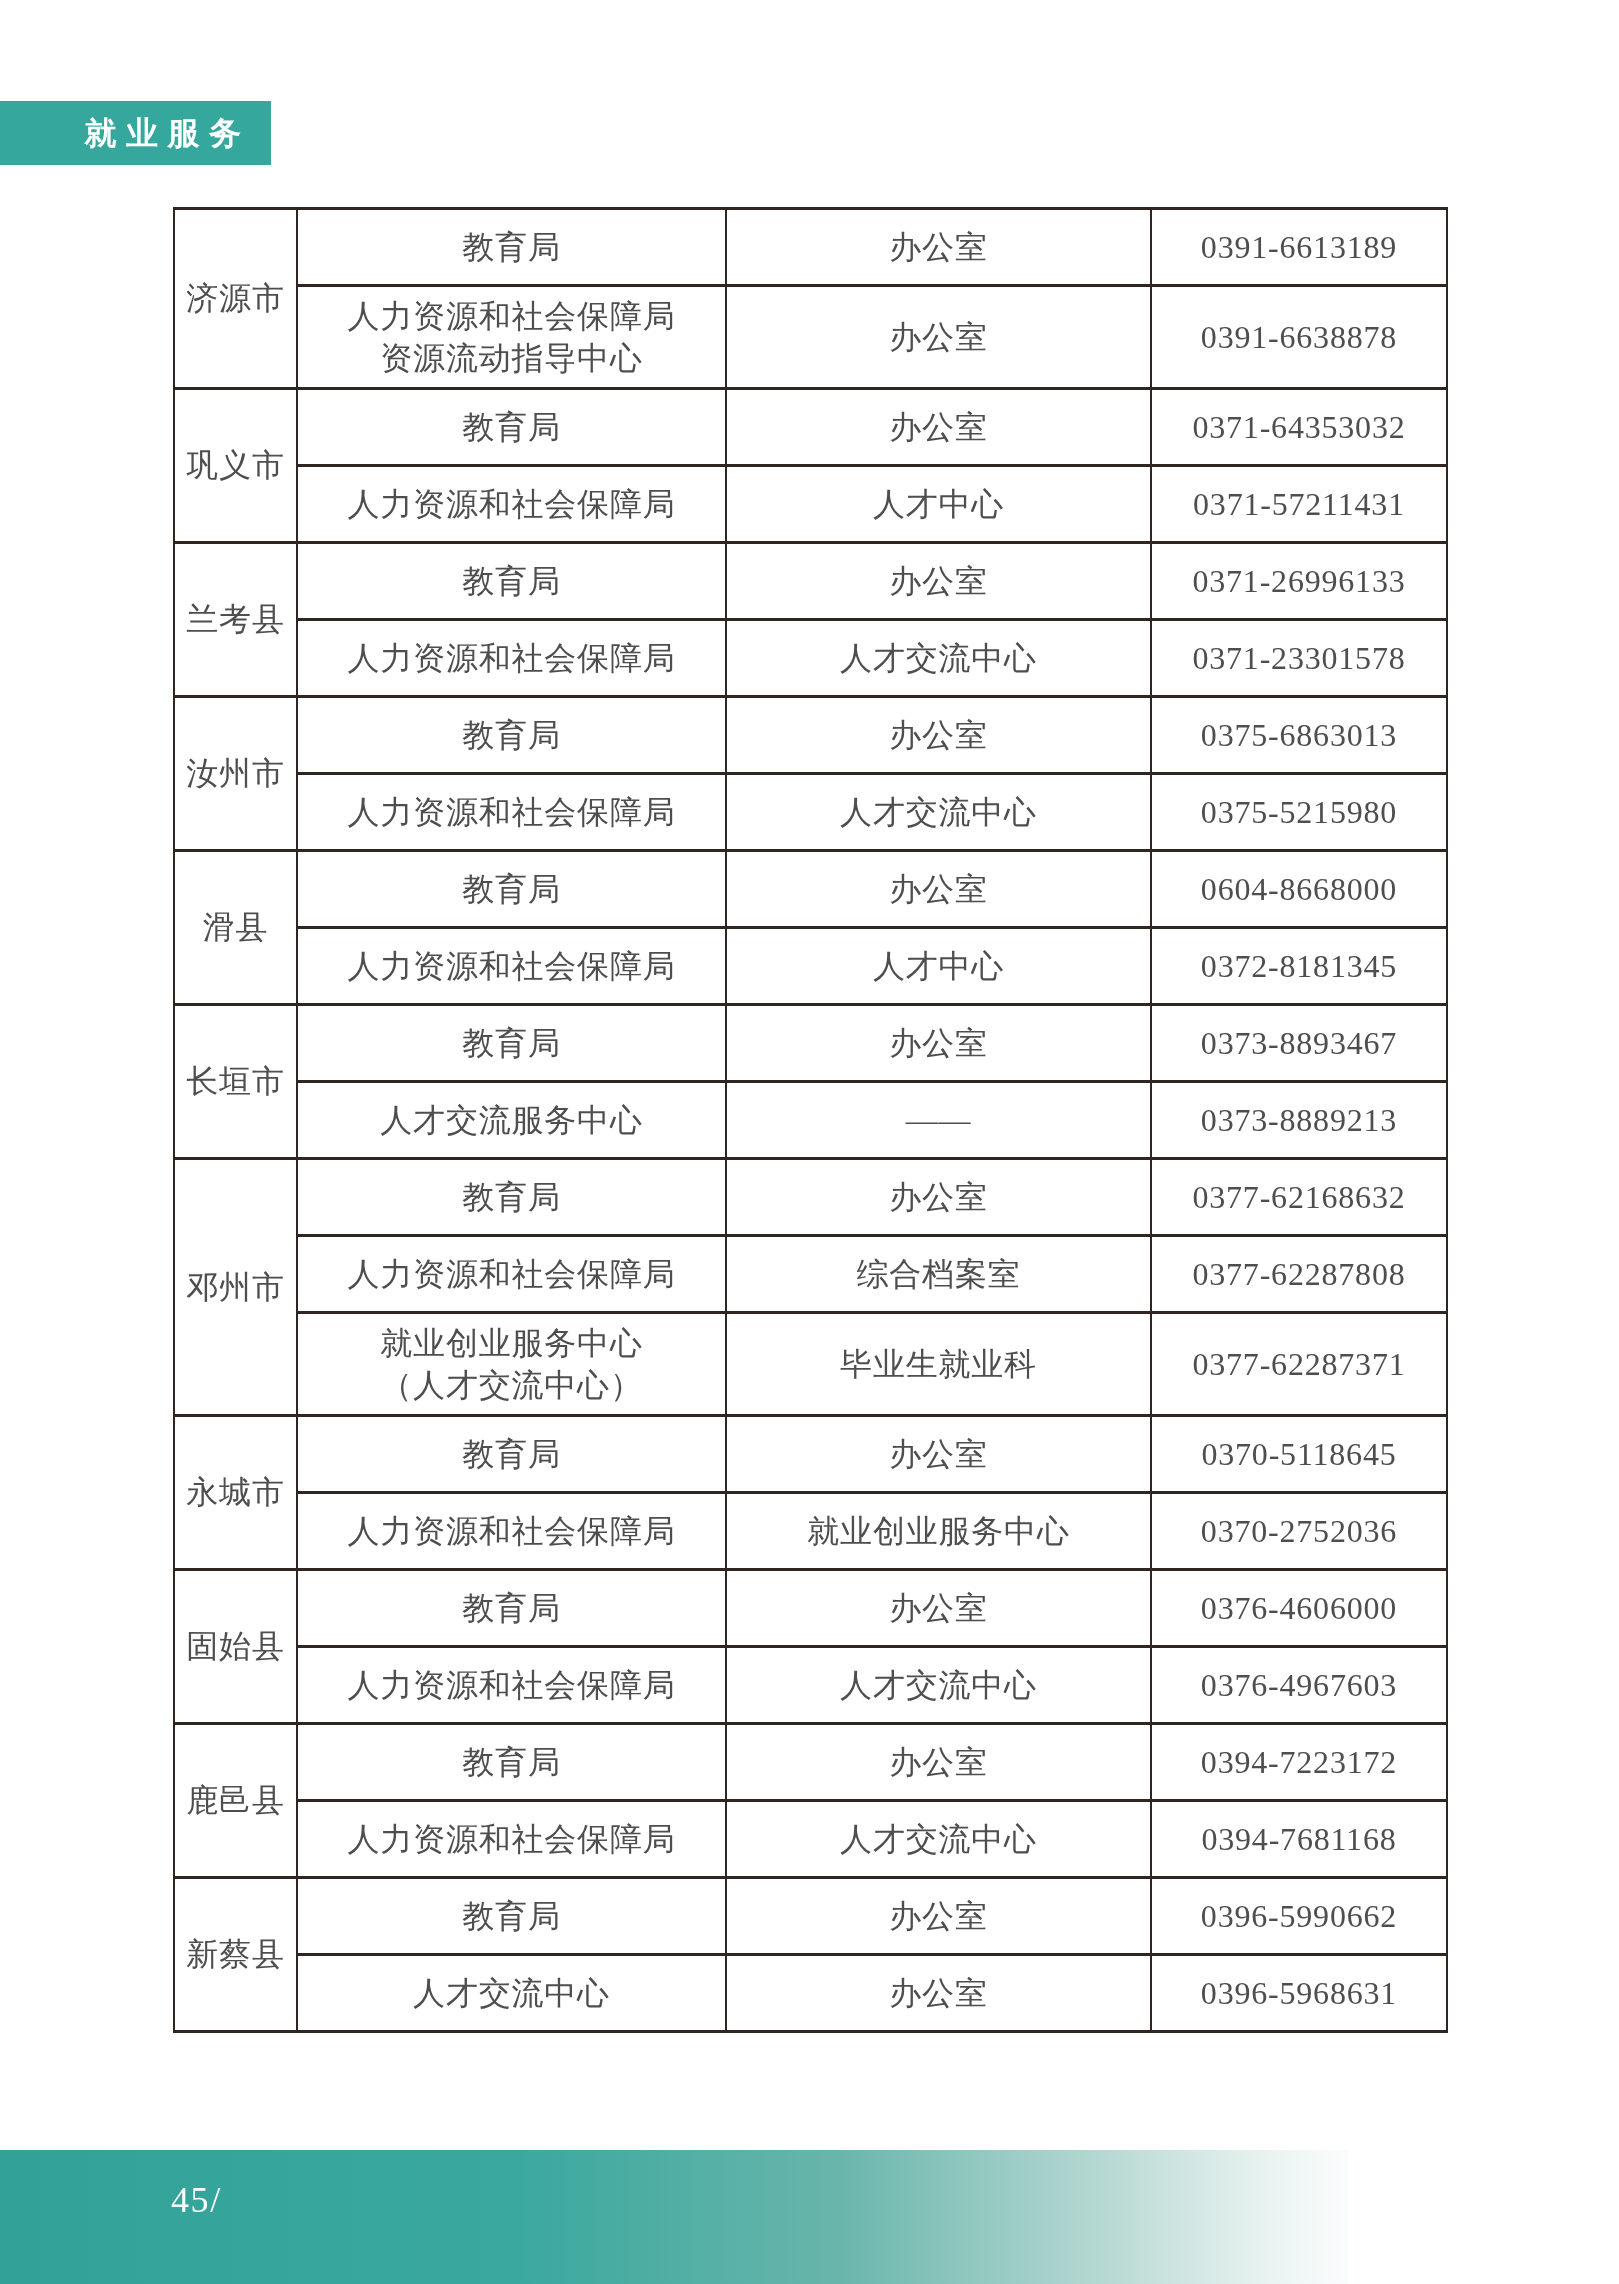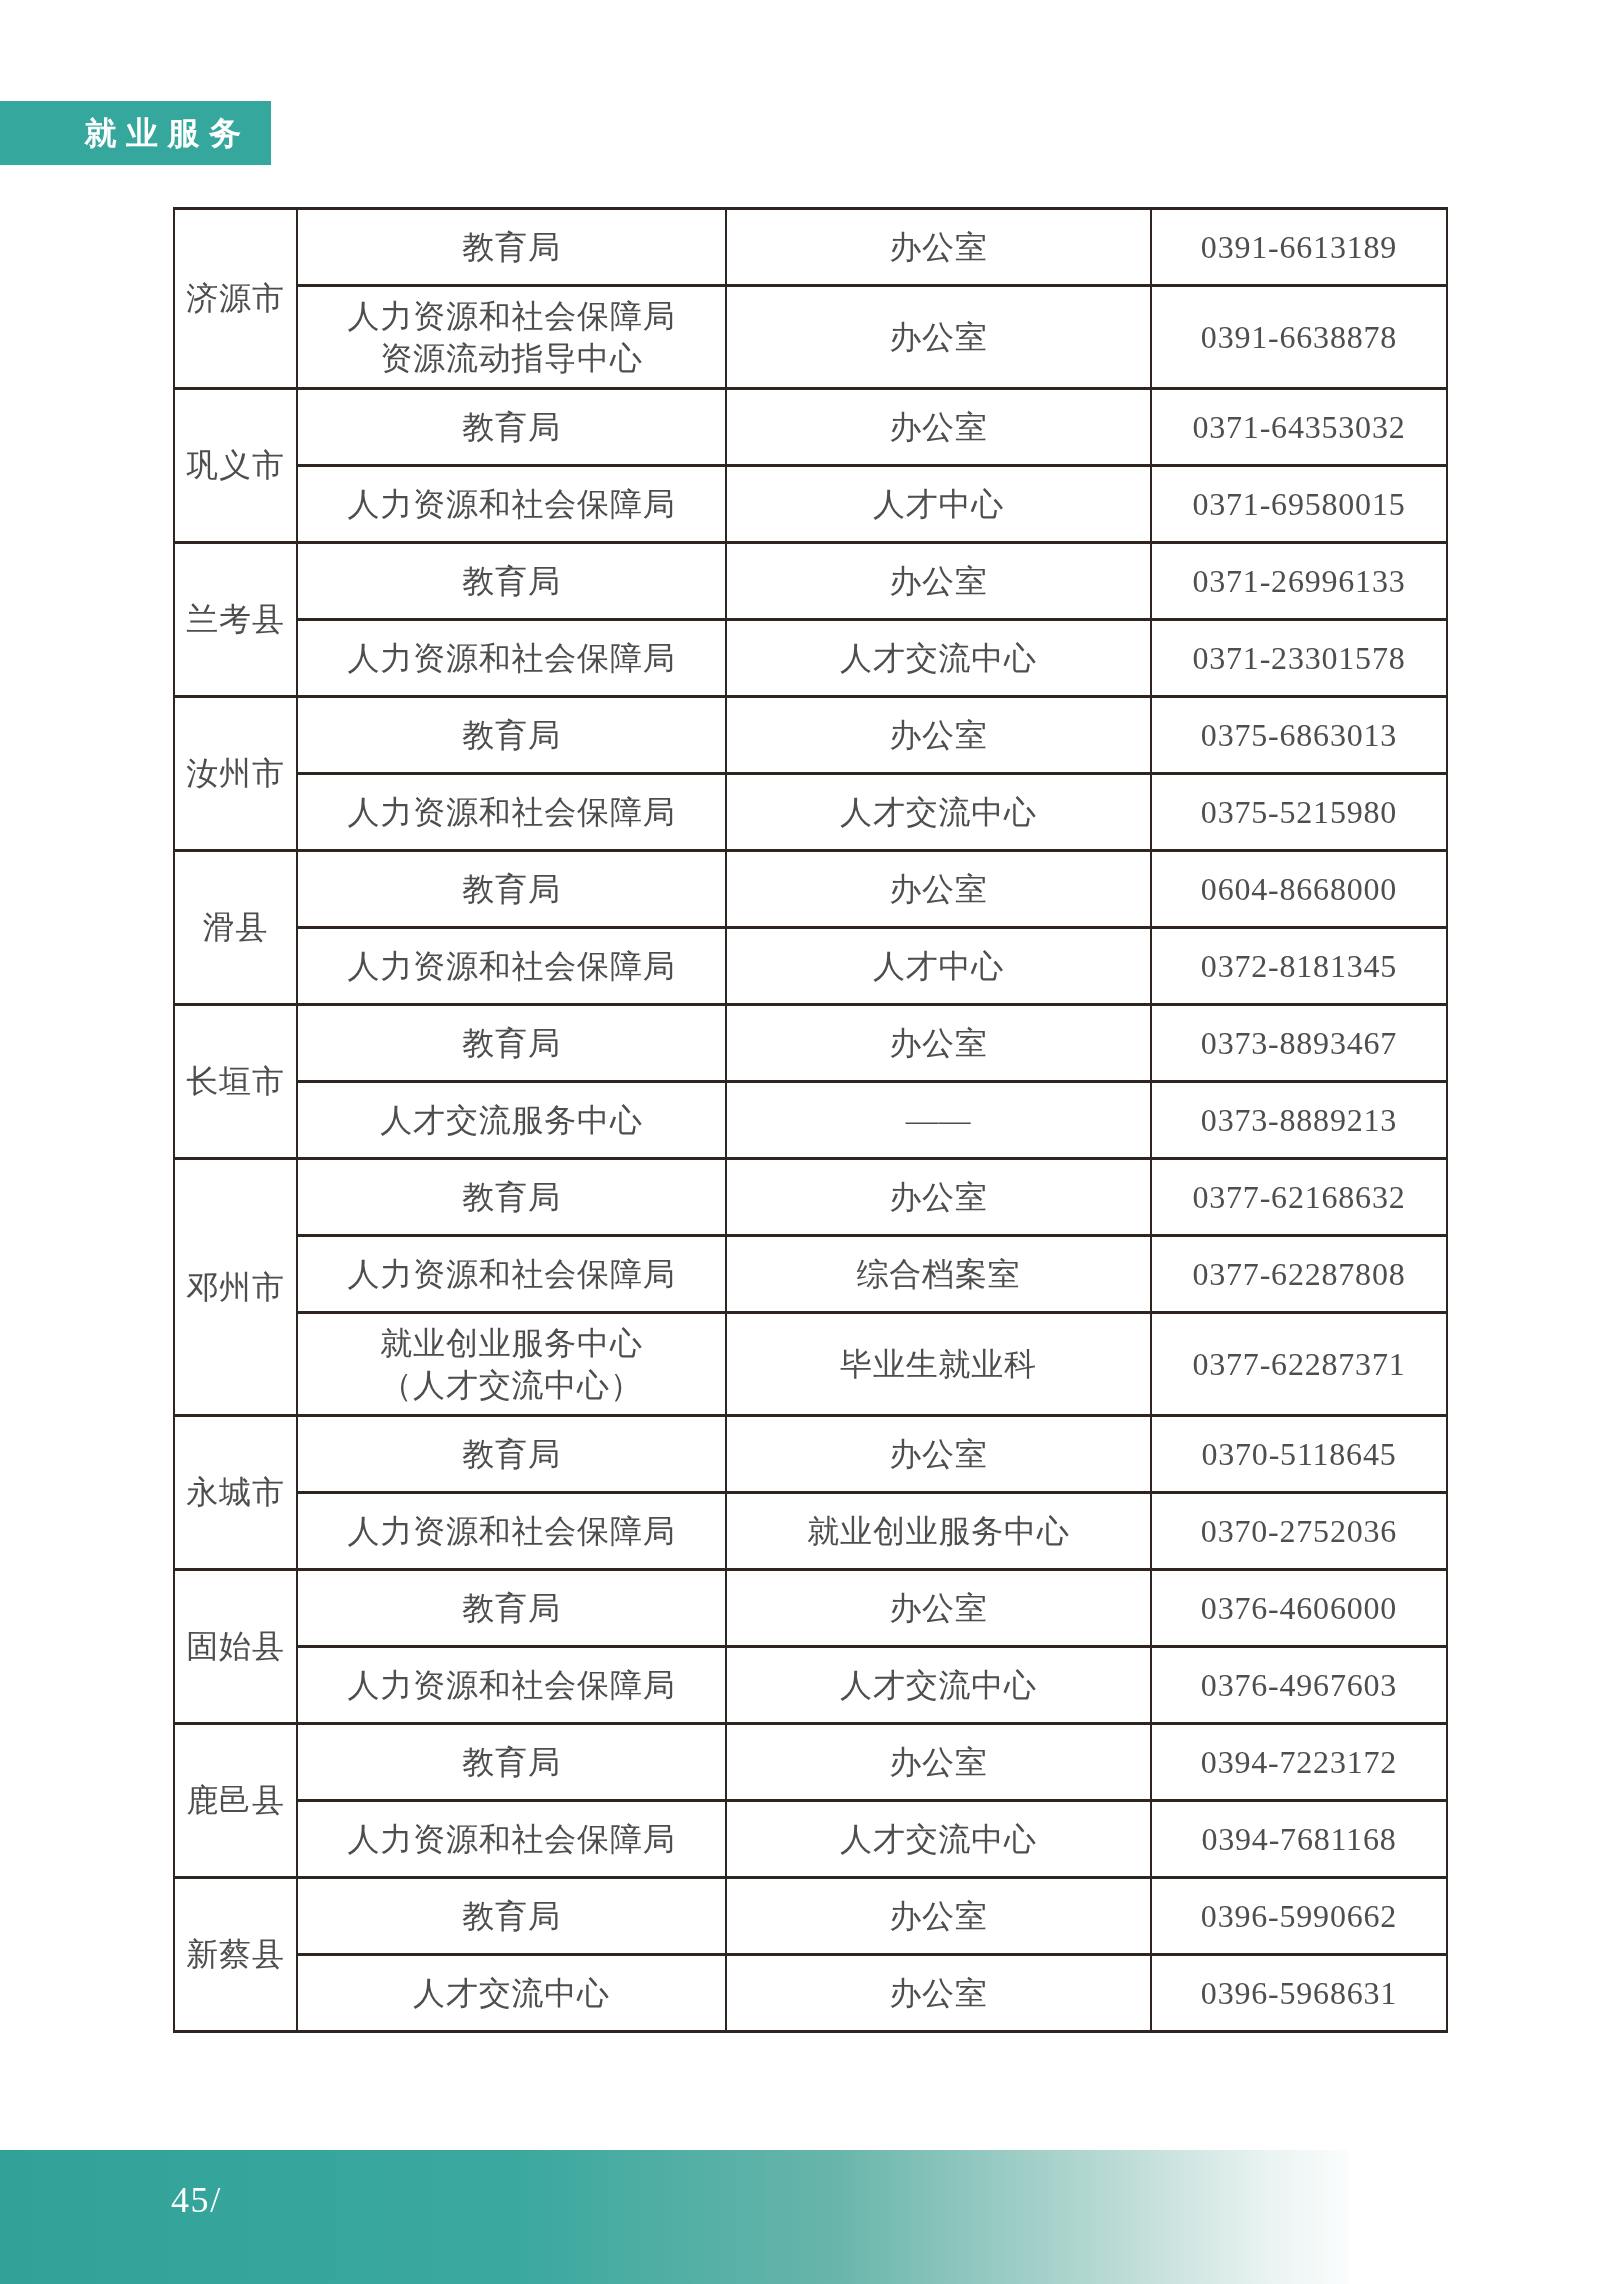"0371-69580015" td.phone-cell { text: 0371-69580015 -> 0371-57211431 }
